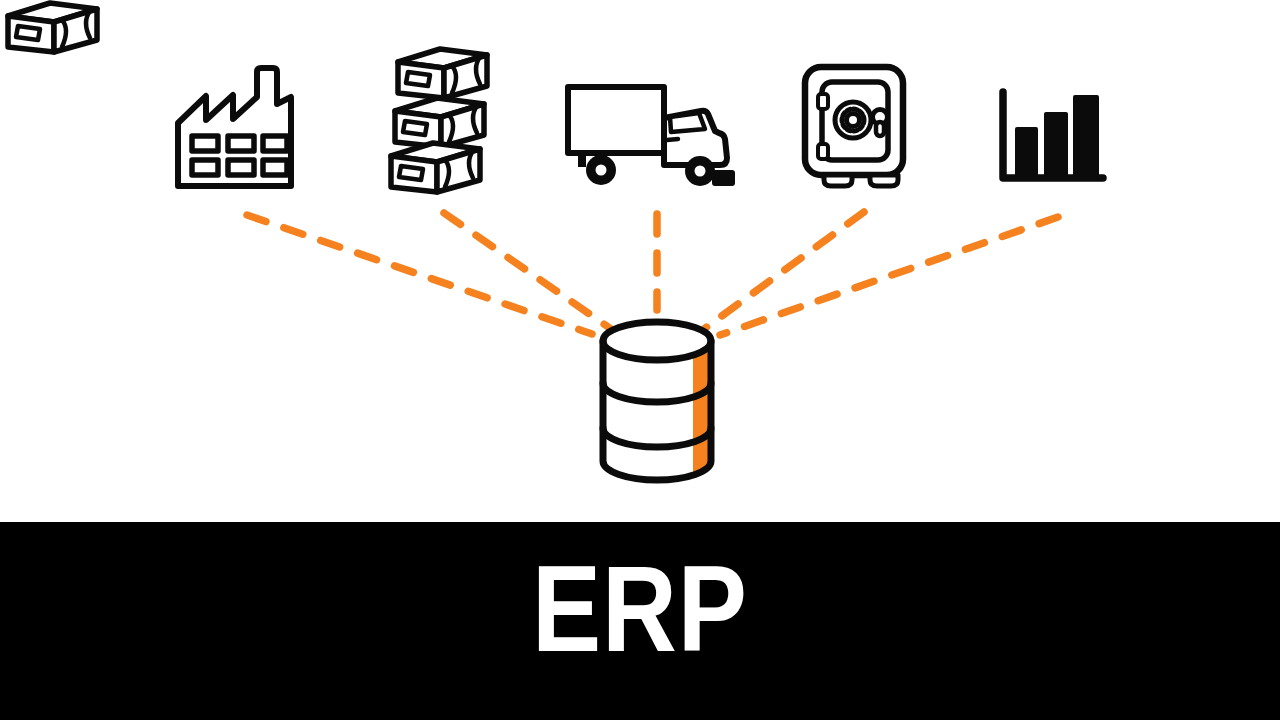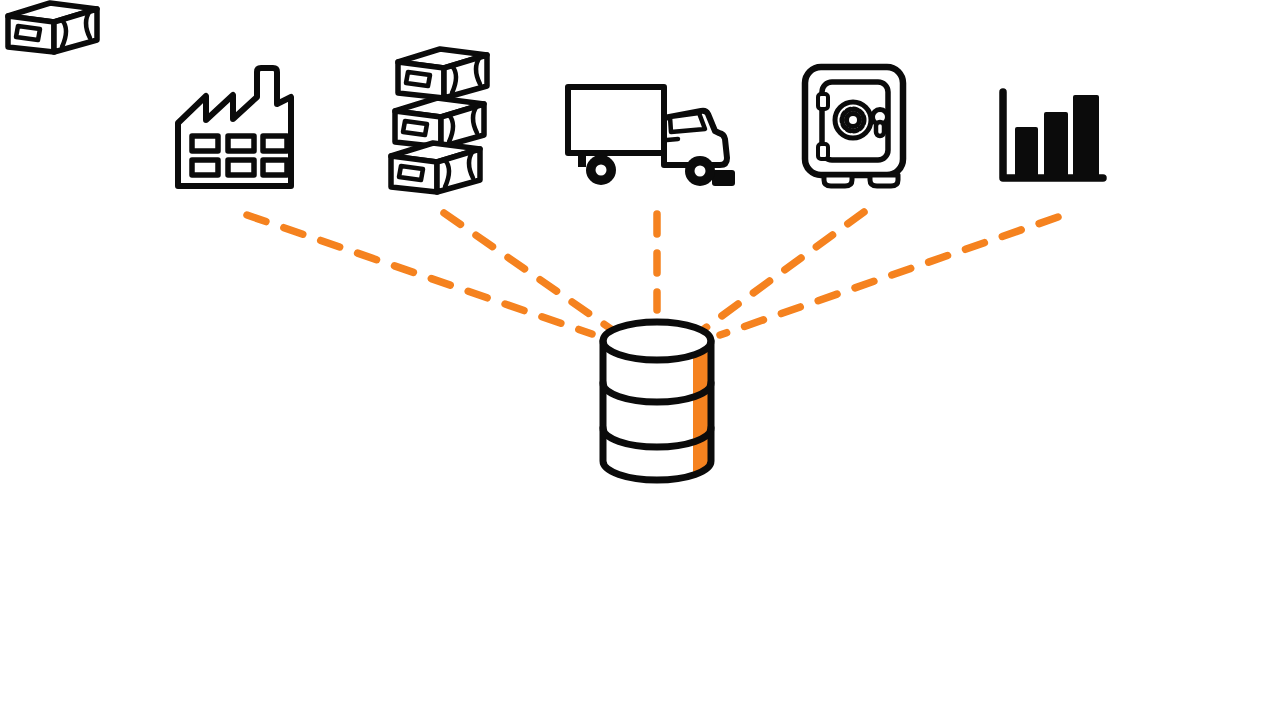"ERP" div.banner { html: none -> <div> <div>ERP</div> </div> }
